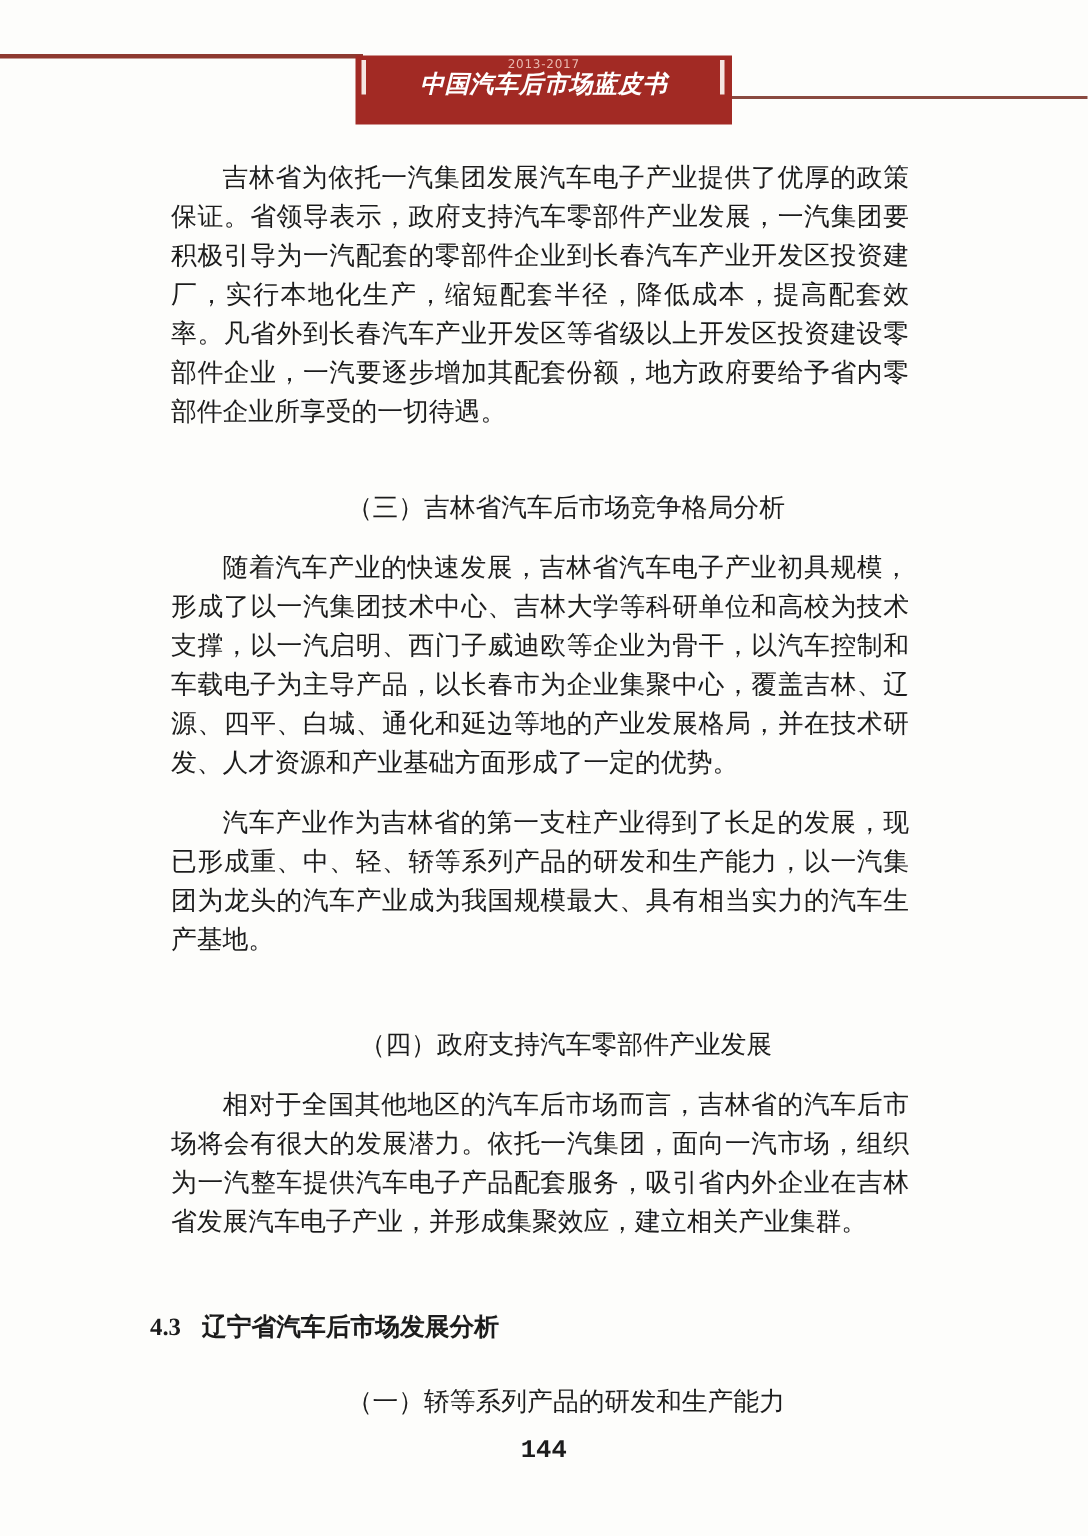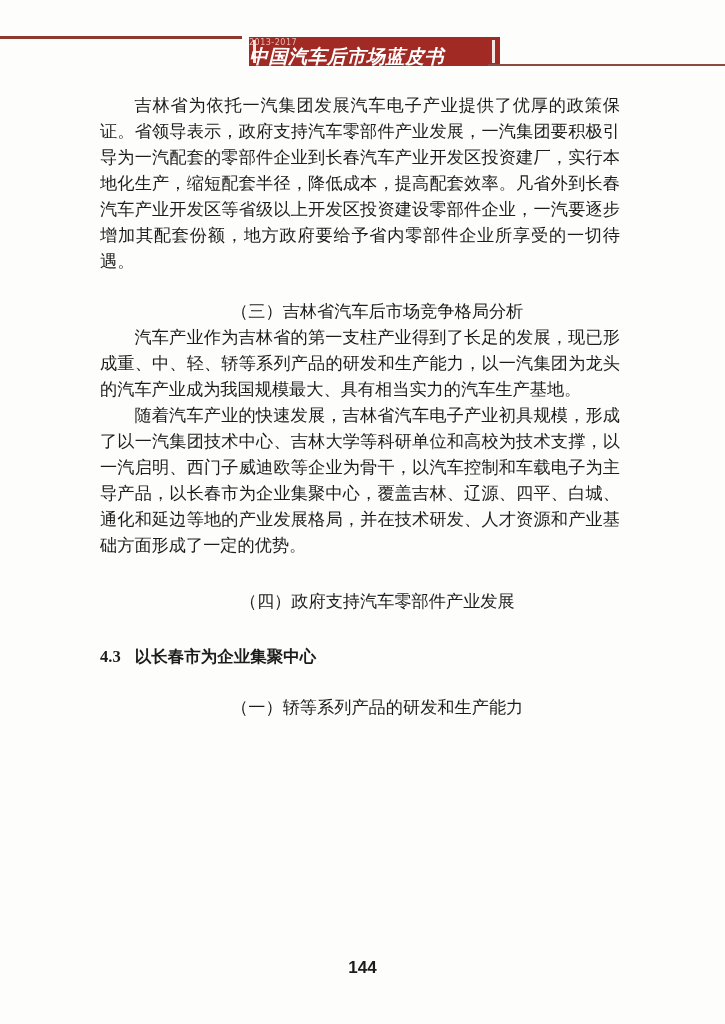"2013-2017" .hdr-box { height: 29px -> 46px; left: 249px -> 237px; text-align: none -> center }
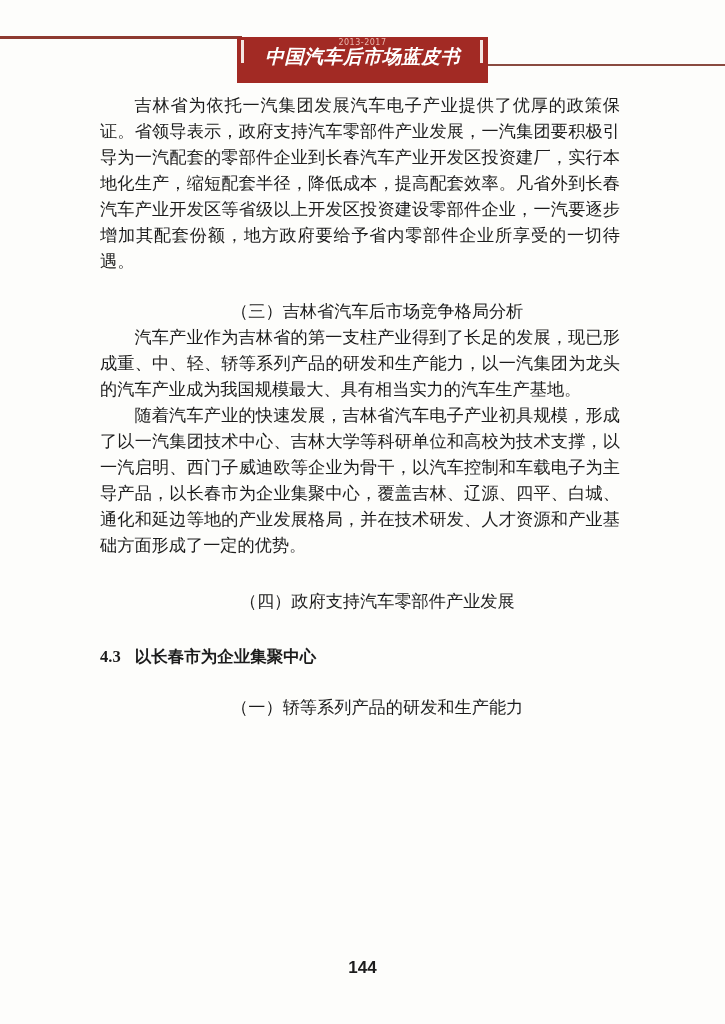"中国汽车后市场蓝皮书" .hdr-title { font-size: 19px -> 16px }
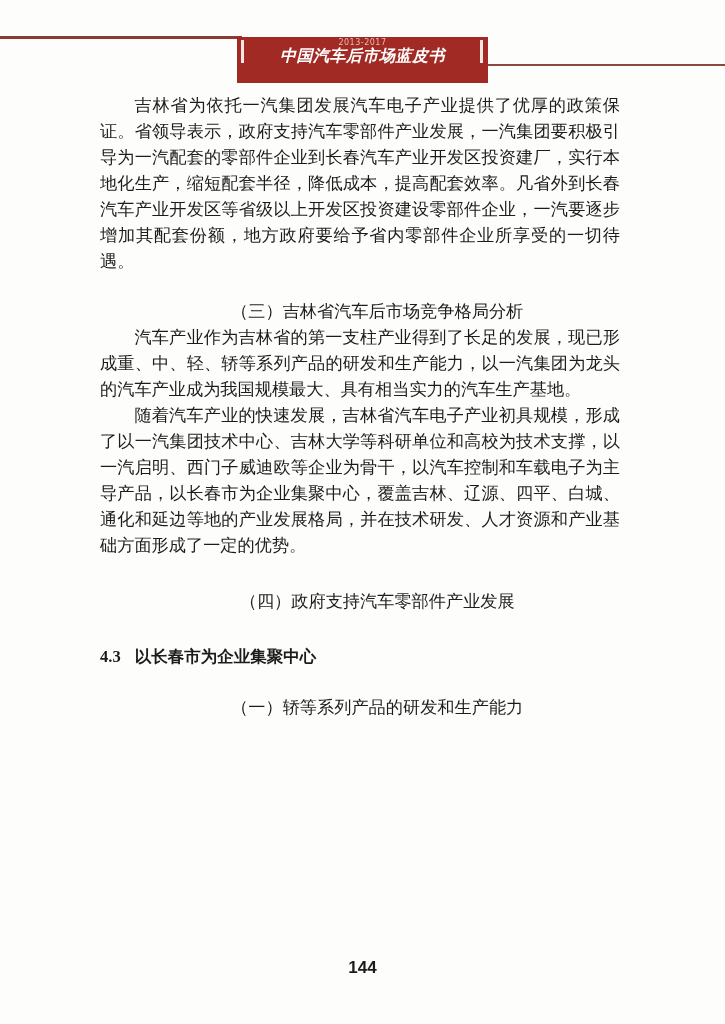"吉林省为依托一汽集团发展汽车电子产业提供了优厚的政策保证。省领导表示，政府支持汽" p { margin: 0 -> 14px }
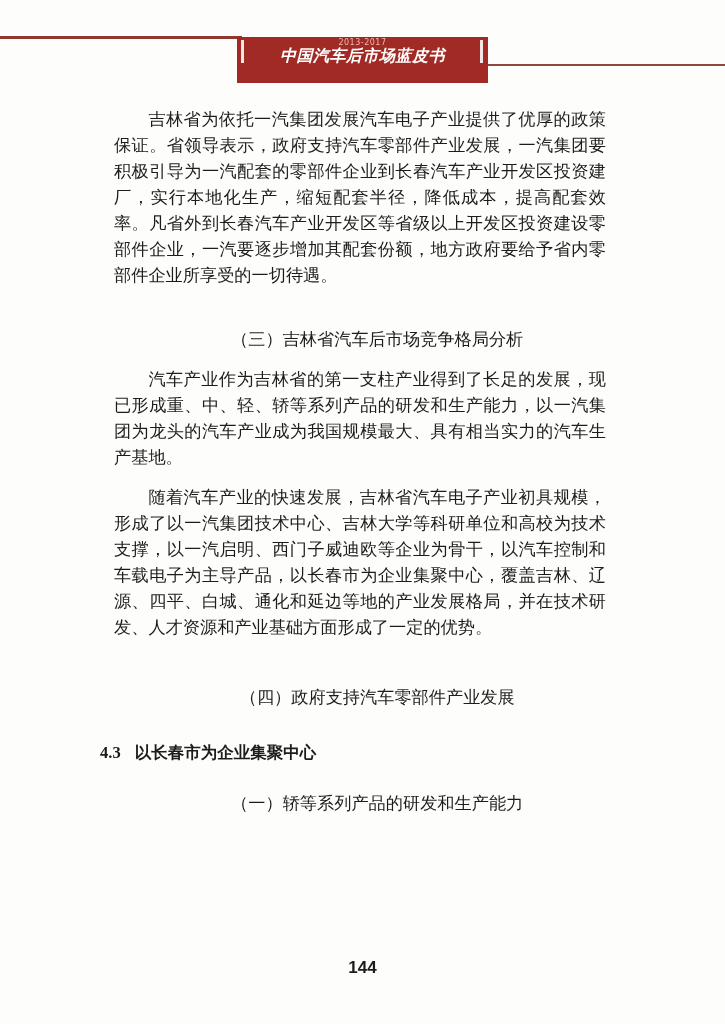"汽车产业作为吉林省的第一支柱产业得到了长足的发展，现已形成重、中、轻、轿等系列产" p { order: before "随着汽车产业的快速发展，吉林省汽车电子产业初具规模，形成了以一汽集团技术中心、吉" -> after "随着汽车产业的快速发展，吉林省汽车电子产业初具规模，形成了以一汽集团技术中心、吉" }
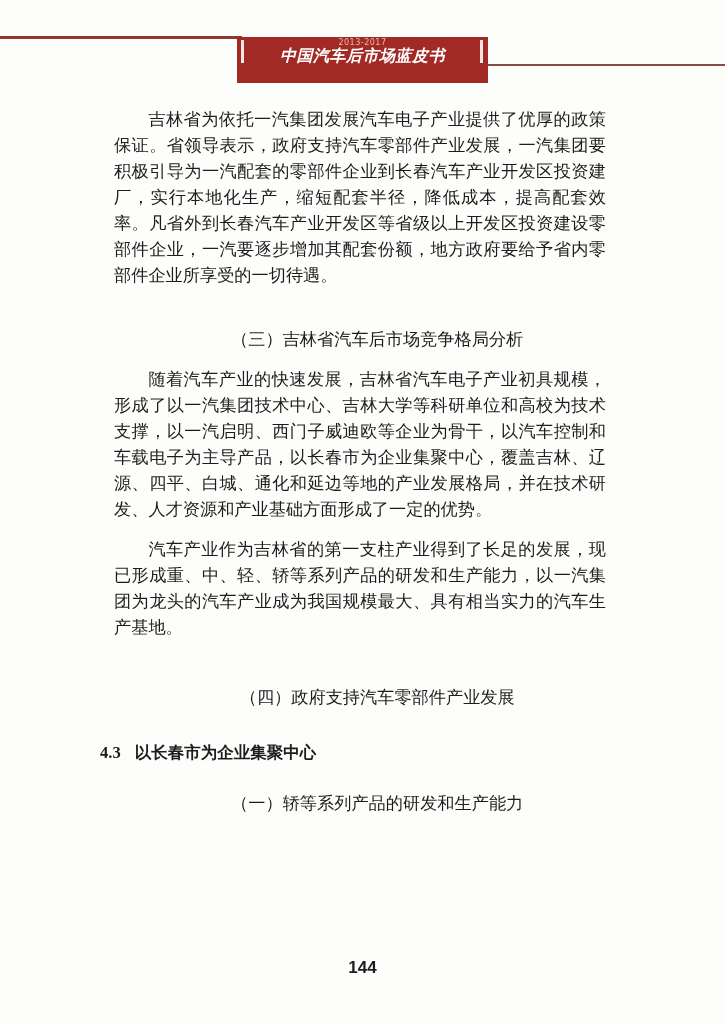"相对于全国其他地区的汽车后市场而言，吉林省的汽车后市场将会有很大的发展潜力。依托" p { html: none -> <p>相对于全国其他地区的汽车后市场而言，吉林省的汽车后市场将会有很大的发展潜力。依托一汽集团，面向一汽市场，组织为一汽整车提供汽车电子产品配套服务，吸引省内外企业在吉林省发展汽车电子产业，并形成集聚效应，建立相关产业集群。</p> }
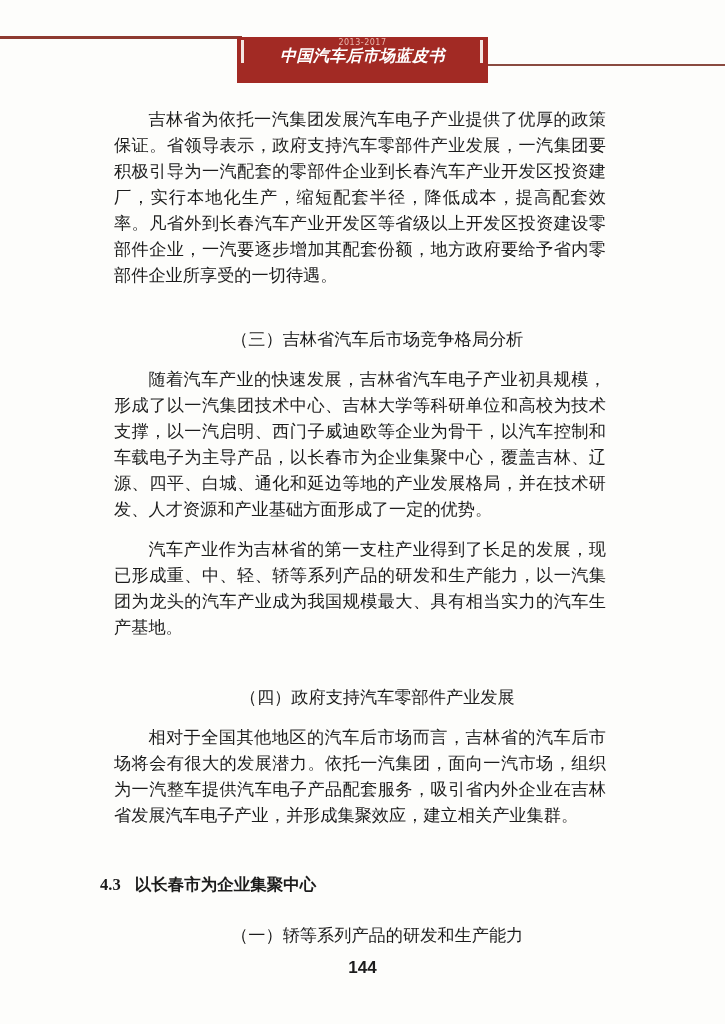"以长春市为企业集聚中心" span { text: 以长春市为企业集聚中心 -> 辽宁省汽车后市场发展分析 }
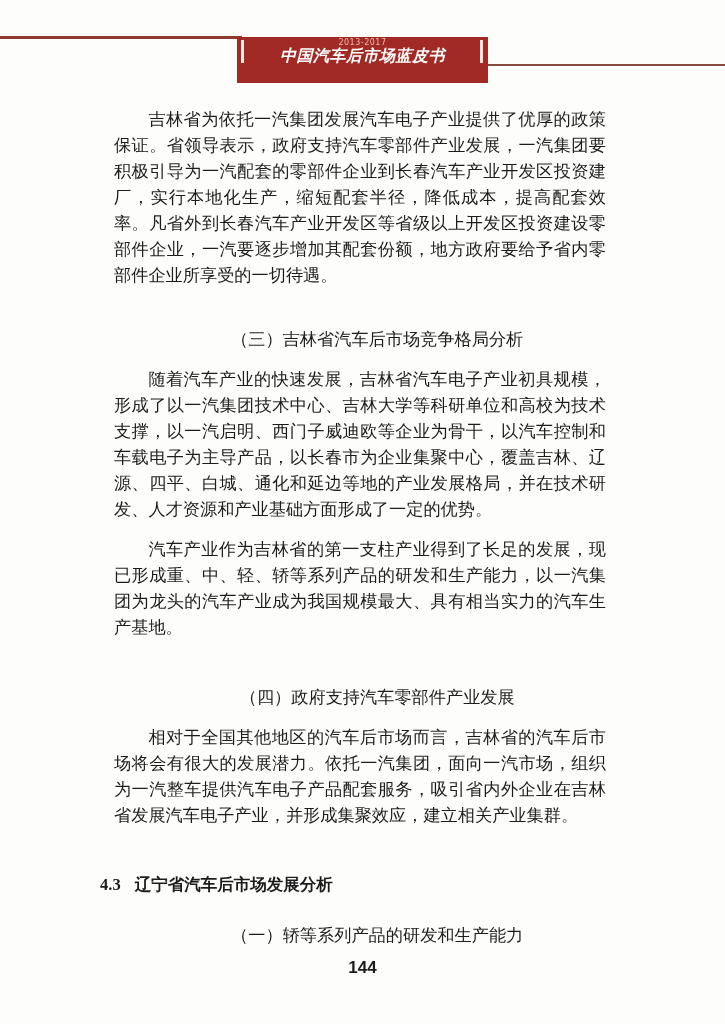"144" .pagenum { font-family: Liberation Sans, sans-serif -> Liberation Mono, monospace }
